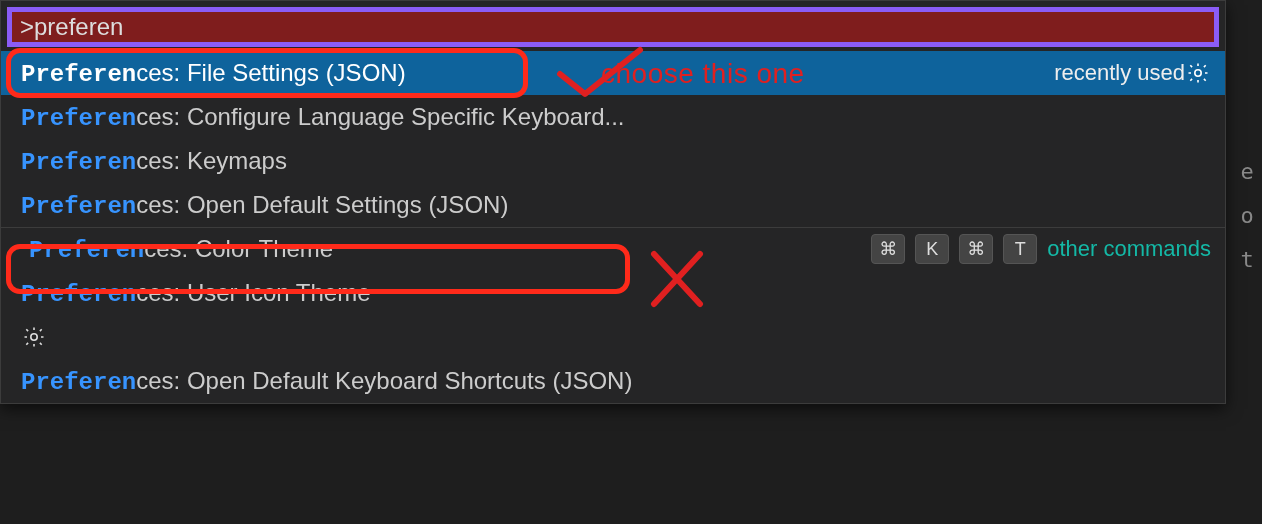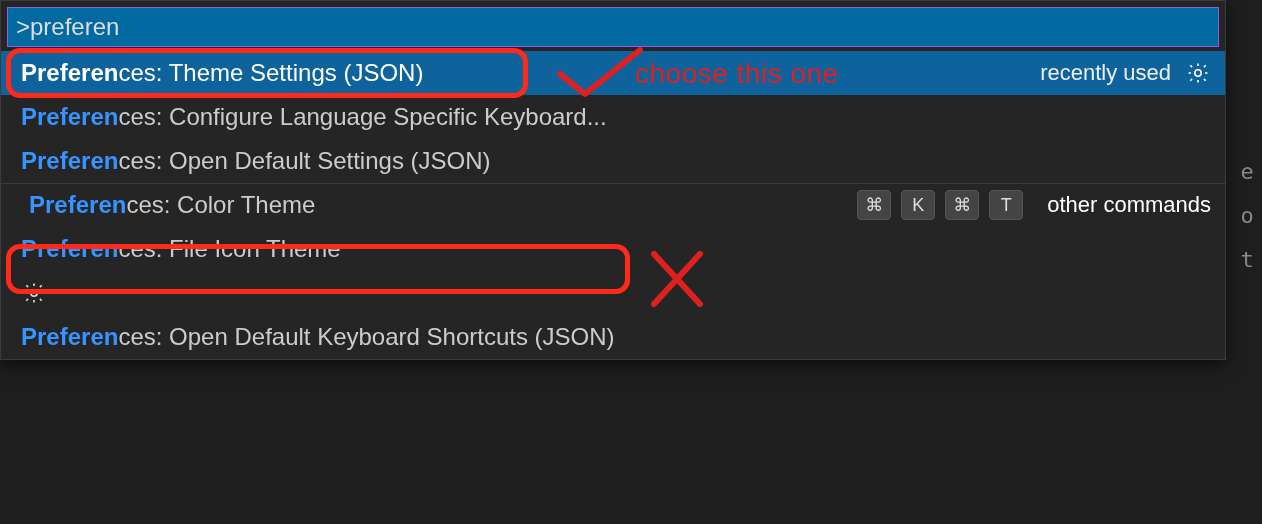">preferen" .input-box { background: #0369a1 -> #7f1d1d; border: 1px solid #8b5cf6 -> 5px solid #8b5cf6 }
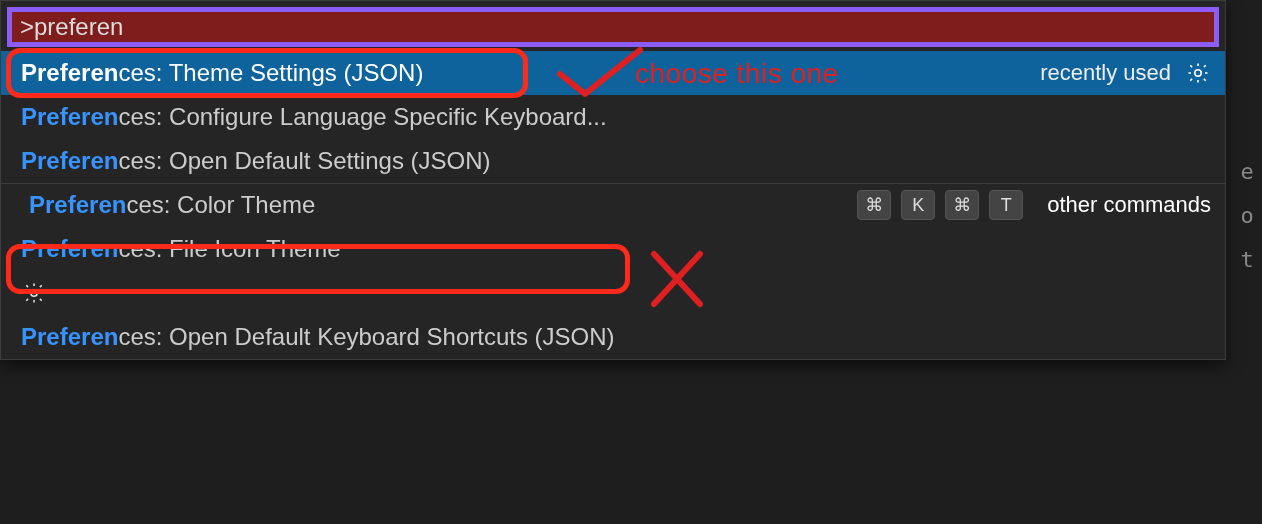"Preferen" .row .label .hl { font-family: none -> Liberation Mono, monospace }
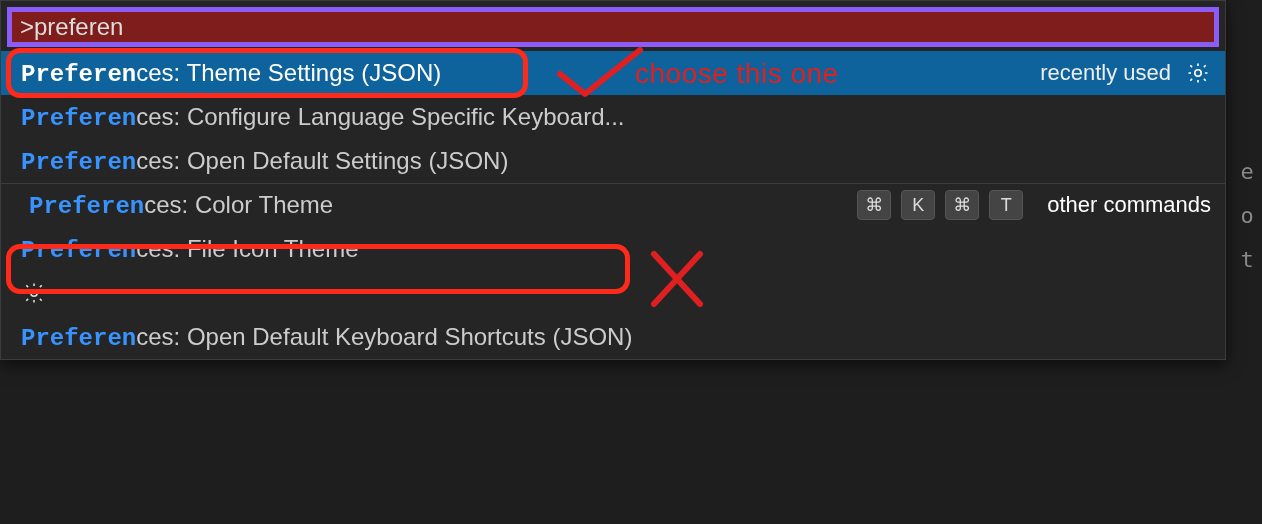"ces: Theme Settings (JSON)" span { text: Theme -> File }
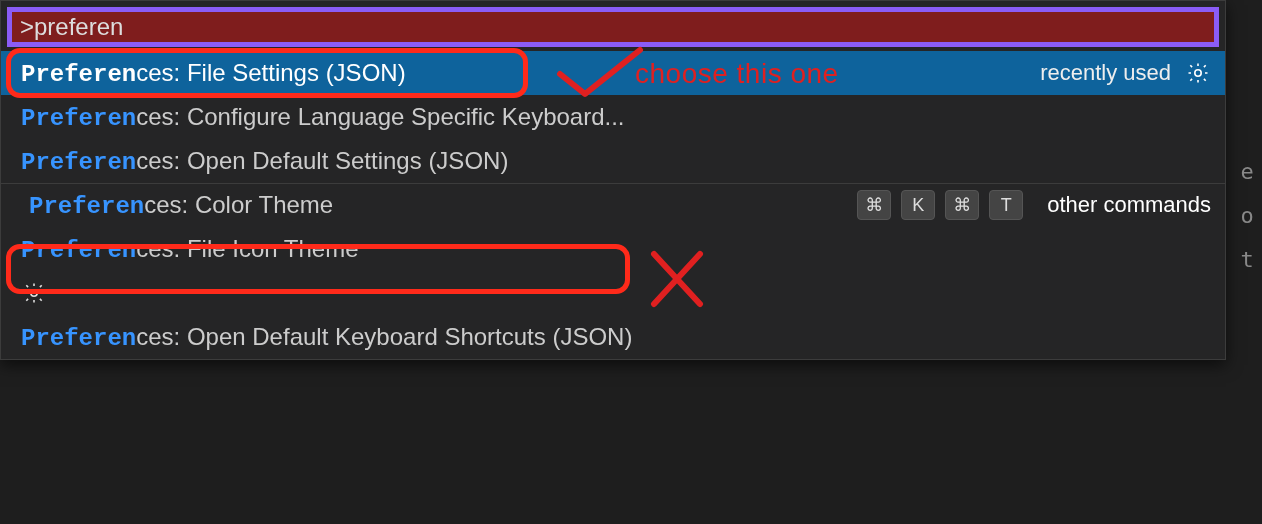"choose this one" .anno-text { left: 635px -> 601px }
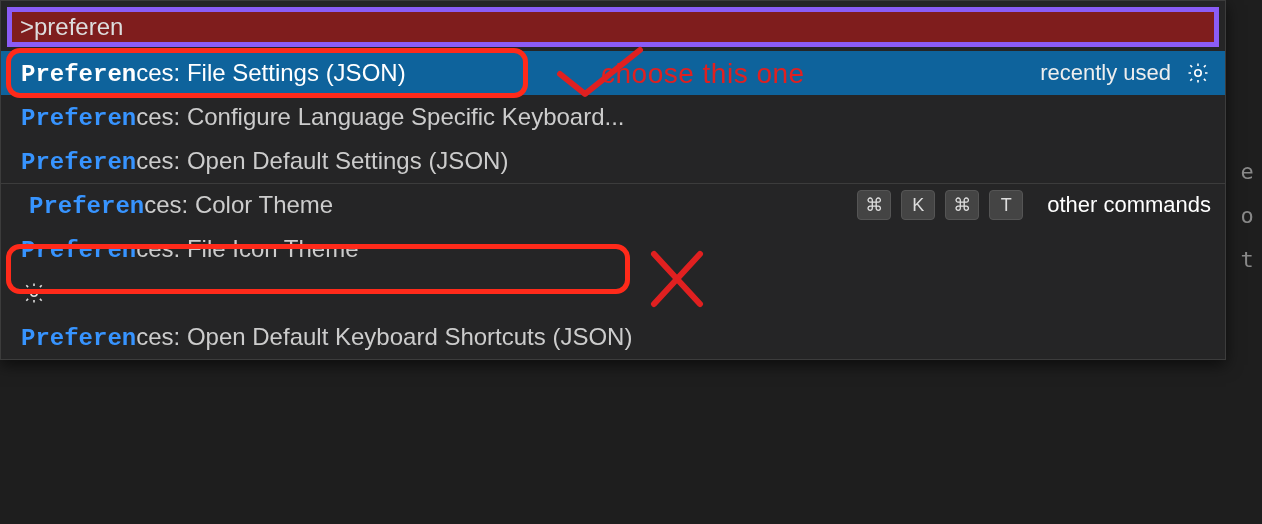"recently used" .row .right { gap: 14px -> none }
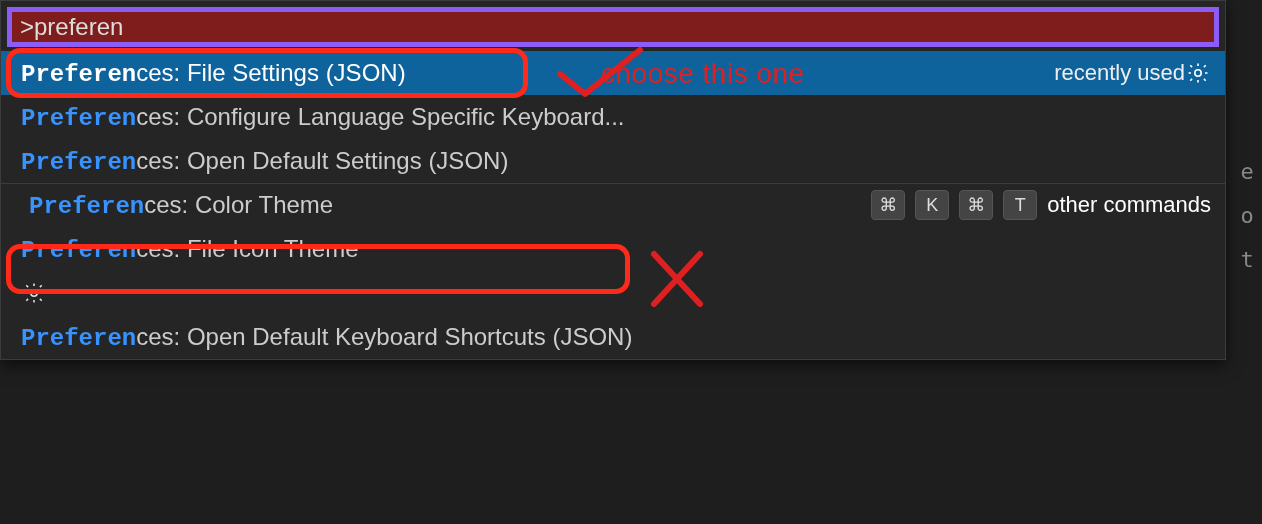"Preferences: Keymaps" div.row { html: none -> <div> <span><span>Preferen</span><span>ces: Keymaps</span></span> </div> }
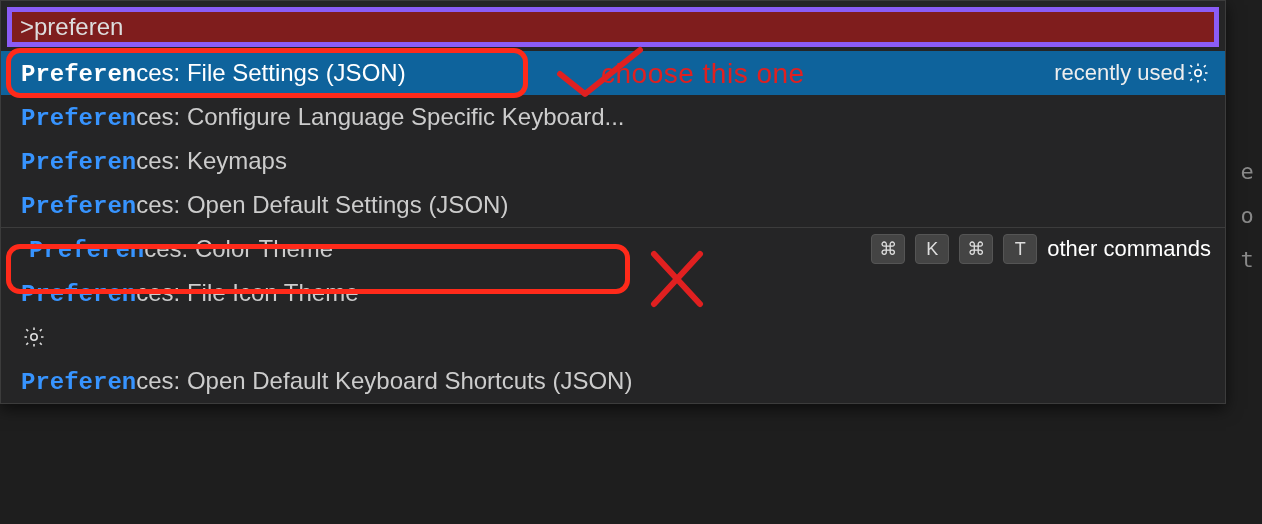"other commands" .other-commands { color: #ffffff -> #14b8a6 }
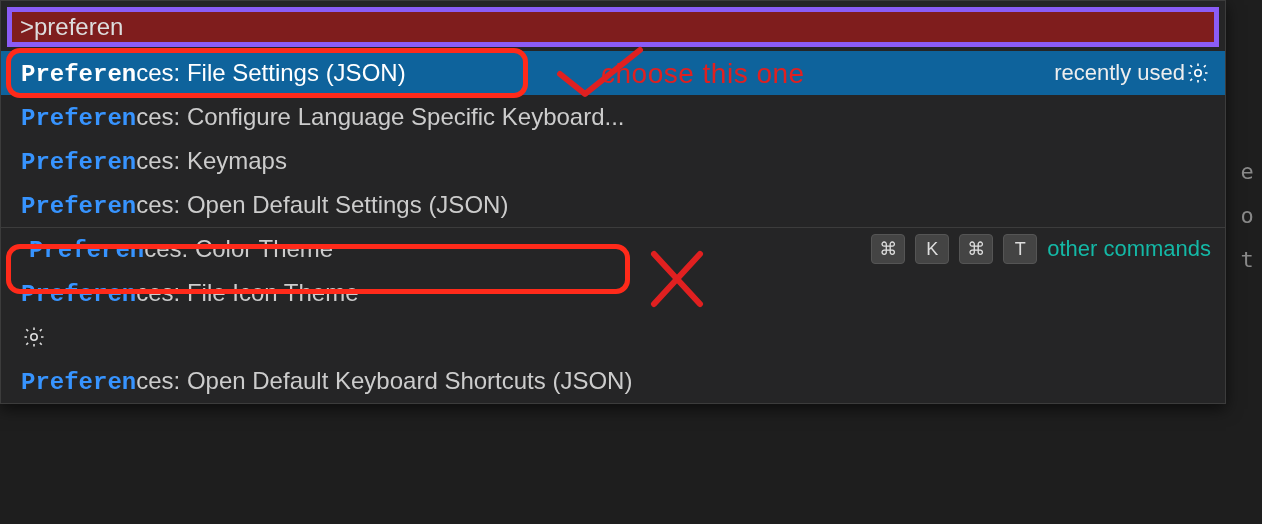"ces: File Icon Theme" span { text: File -> User }
